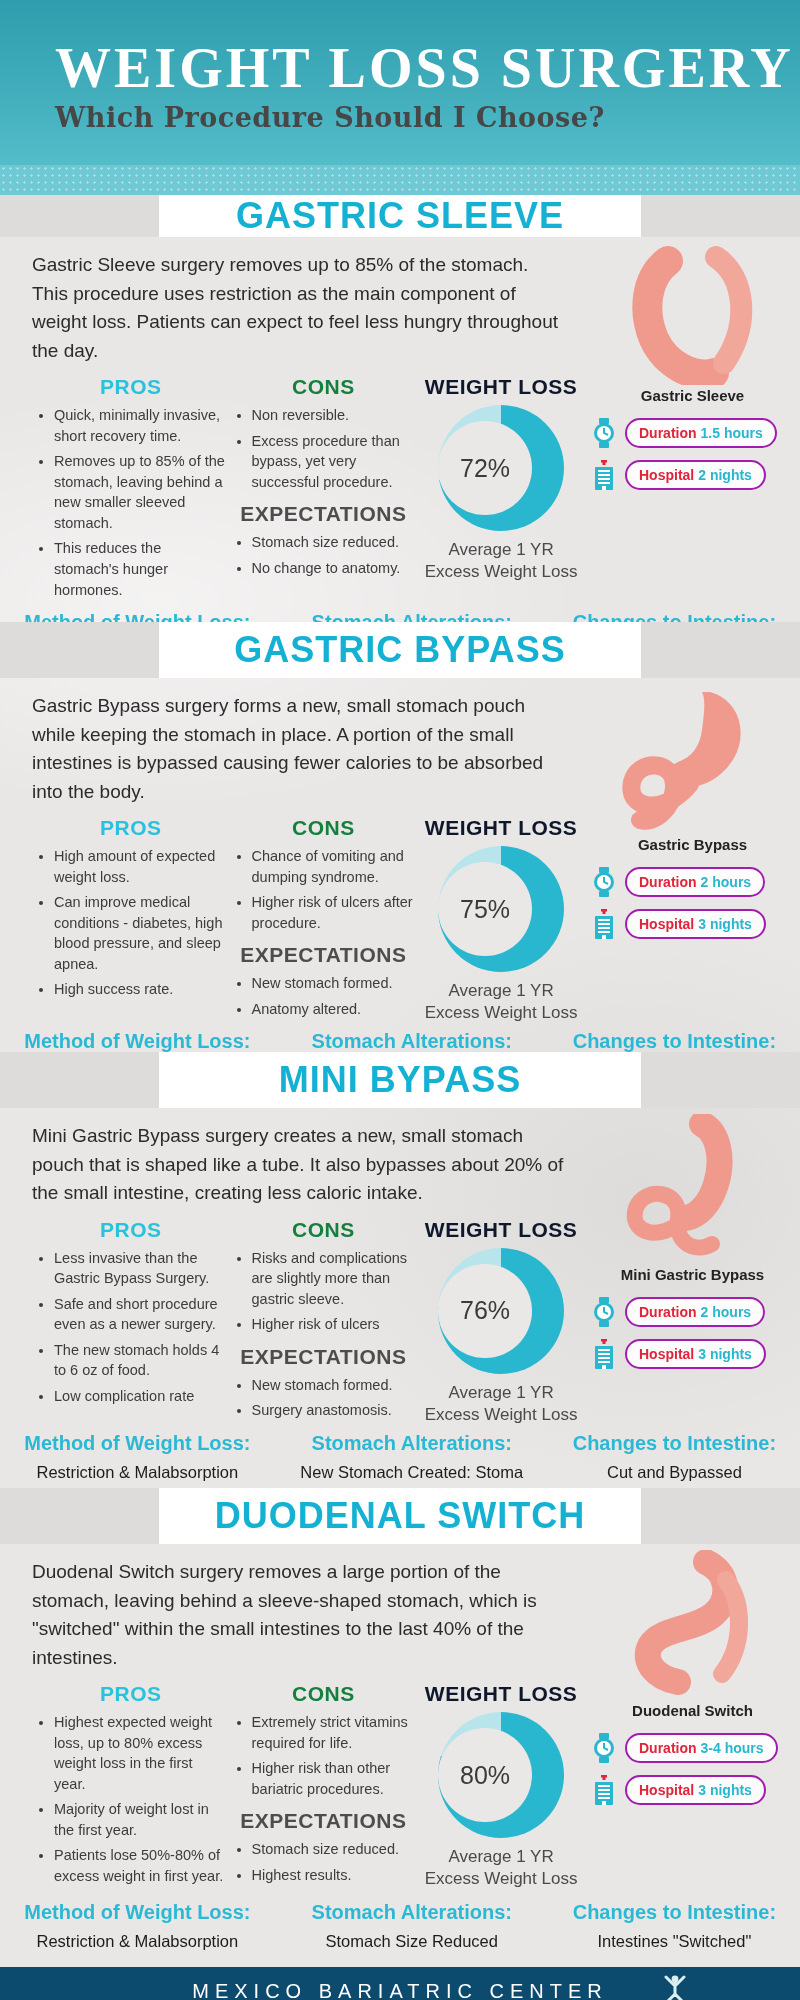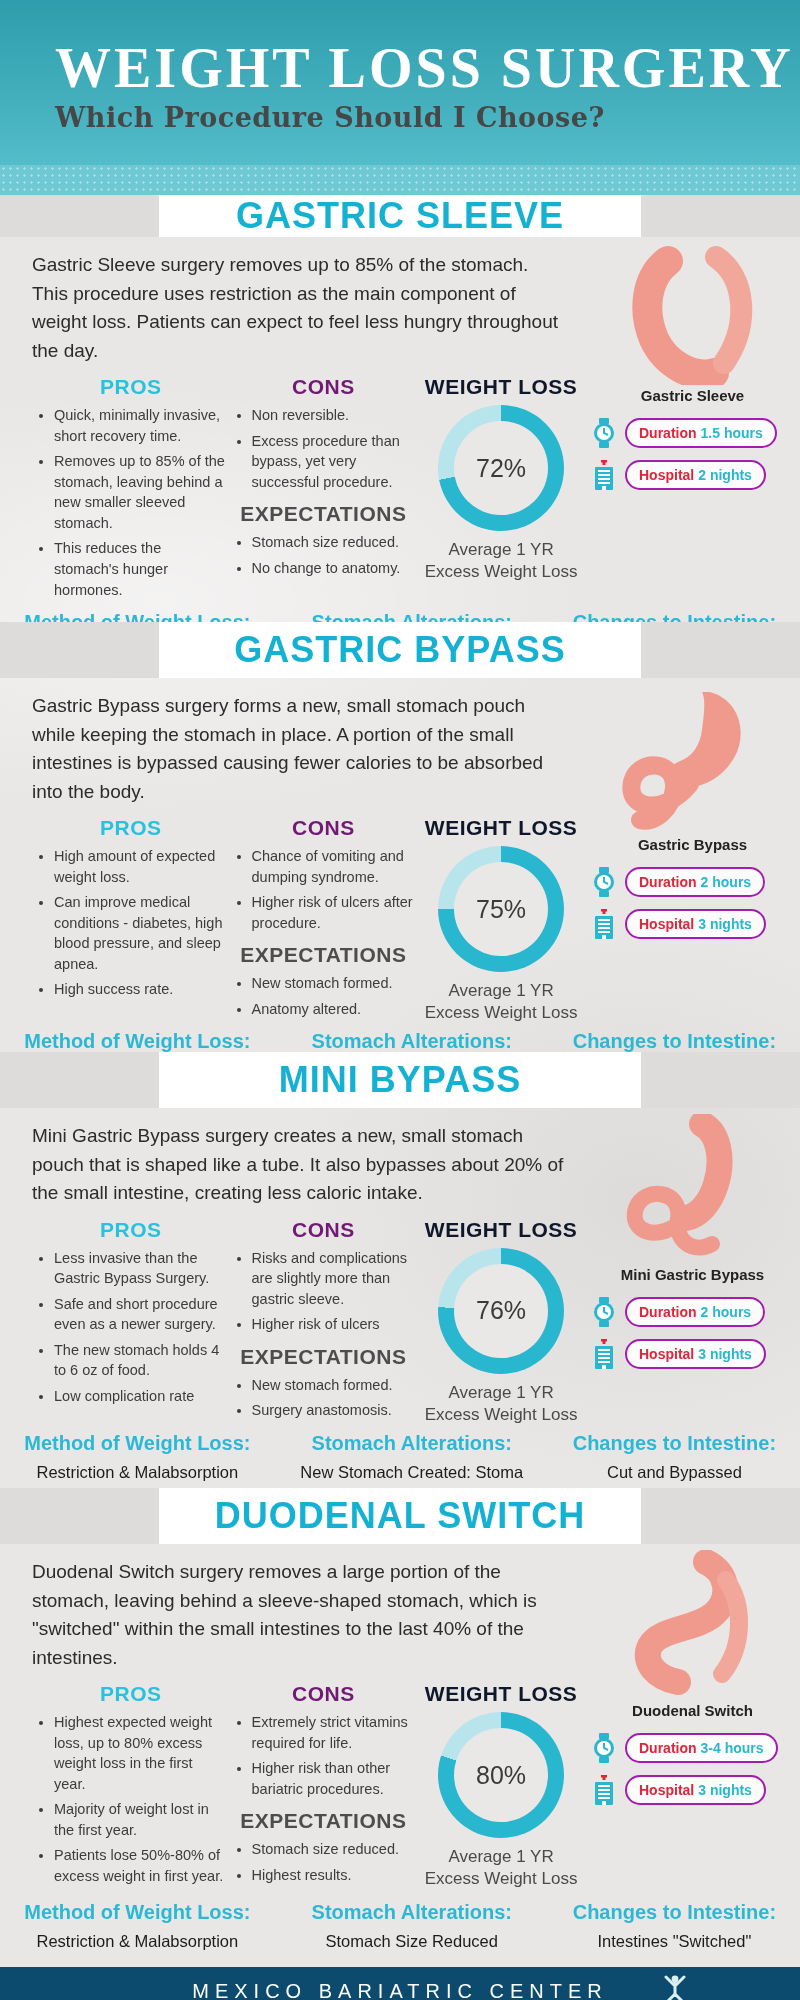"CONS" .cons-h { color: #701a75 -> #15803d }
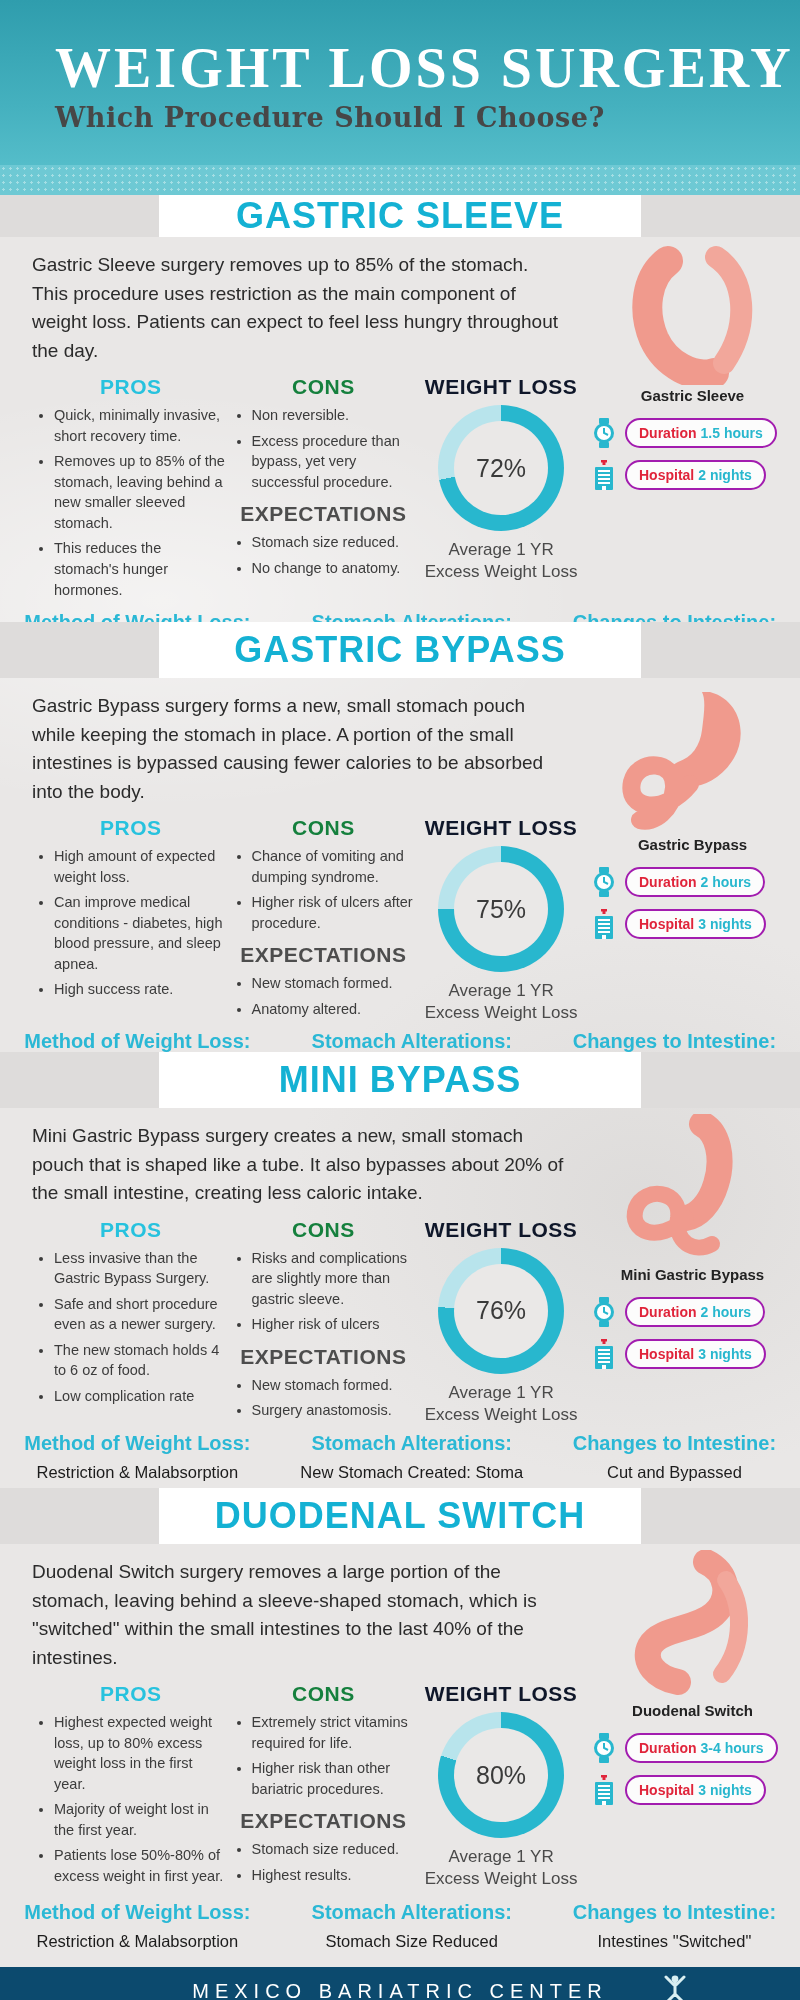"72%" .donut { justify-content: center -> none }
